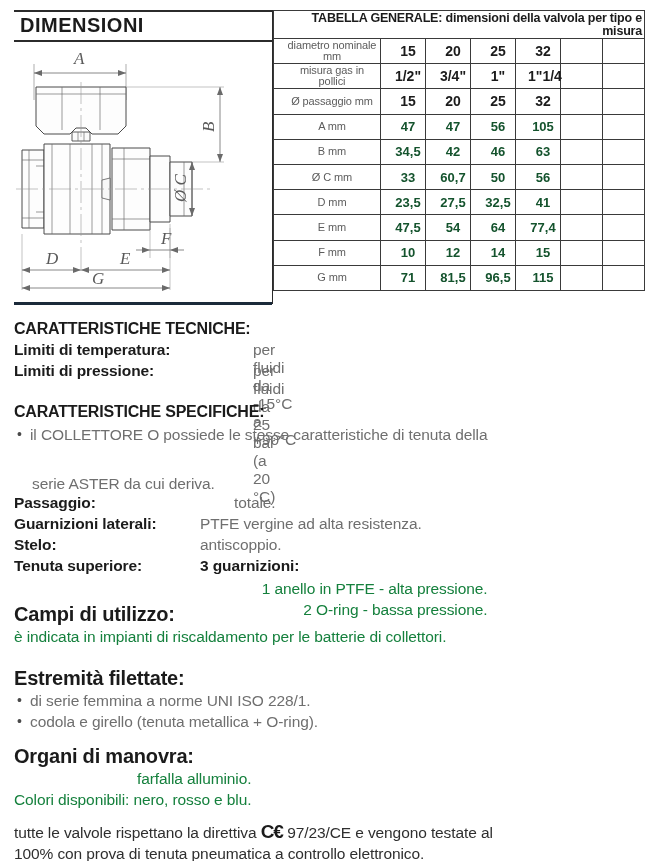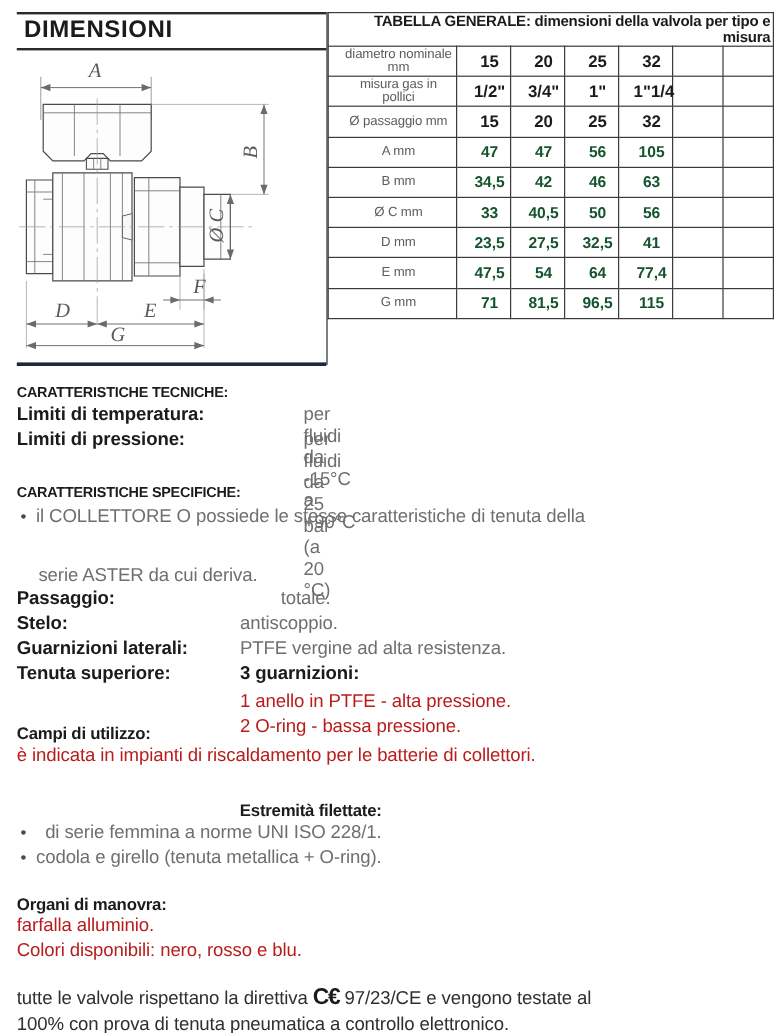"40,5" td.val { text: 40,5 -> 60,7 }
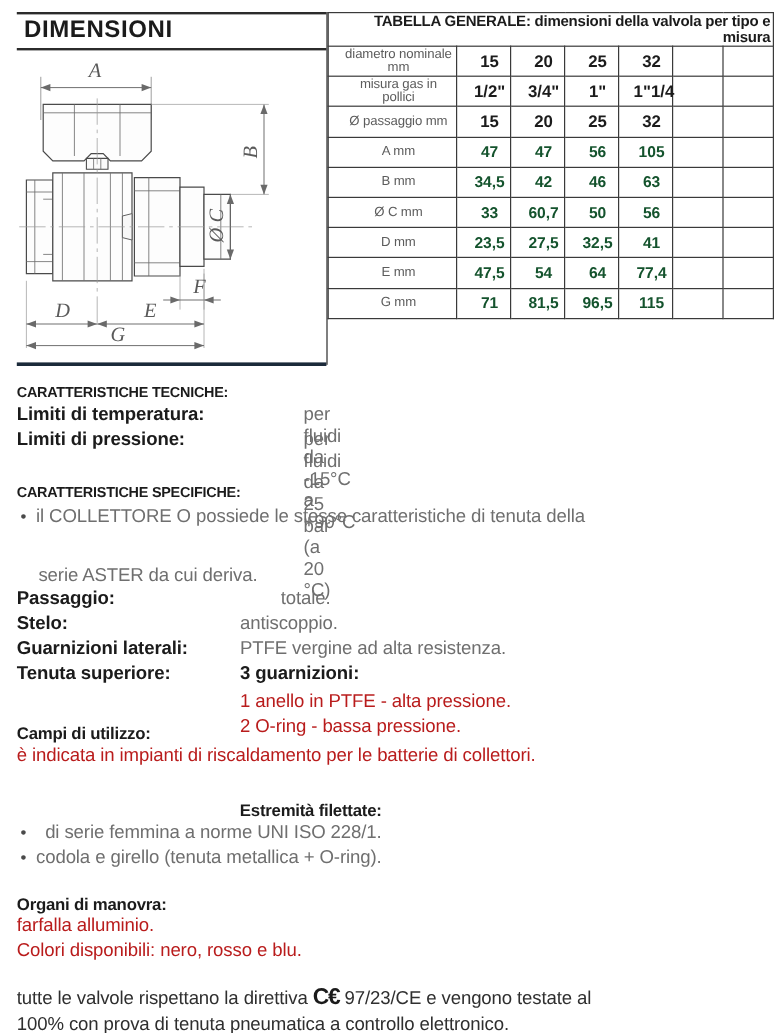"F mm" tr { html: none -> <tr> <td>F mm</td> <td>10</td> <td>12</td> <td>14</td> <td>15</td> <td></td> <td></td> </tr> }
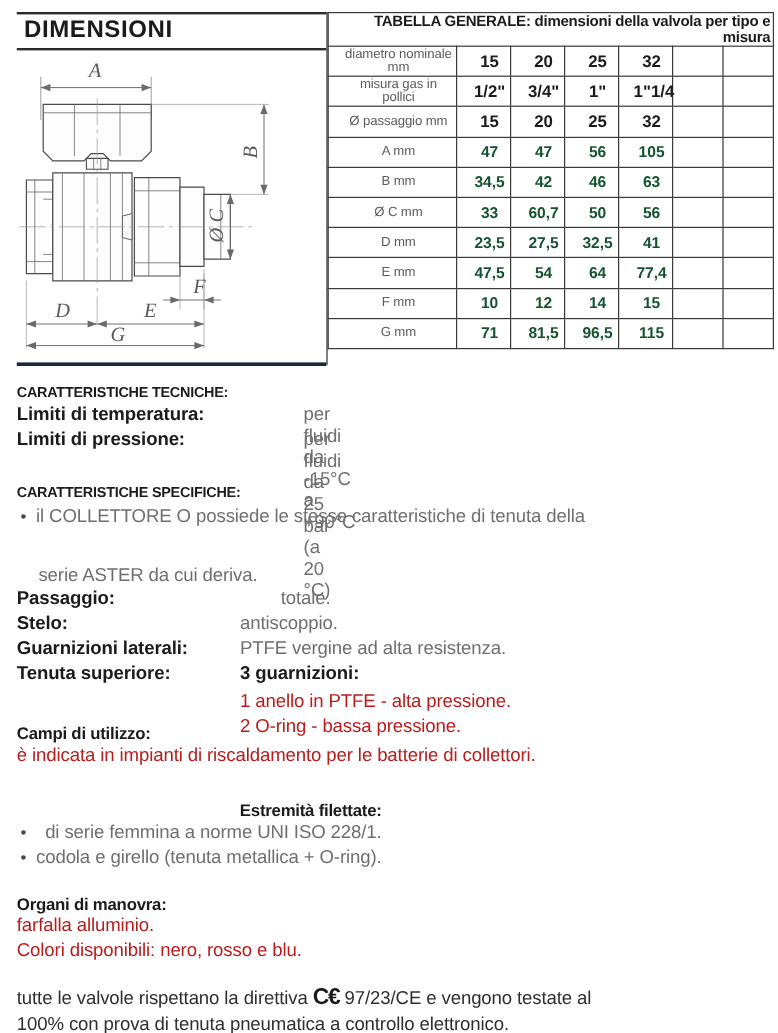"CARATTERISTICHE TECNICHE:" .h-bold { font-size: 12px -> 16px }
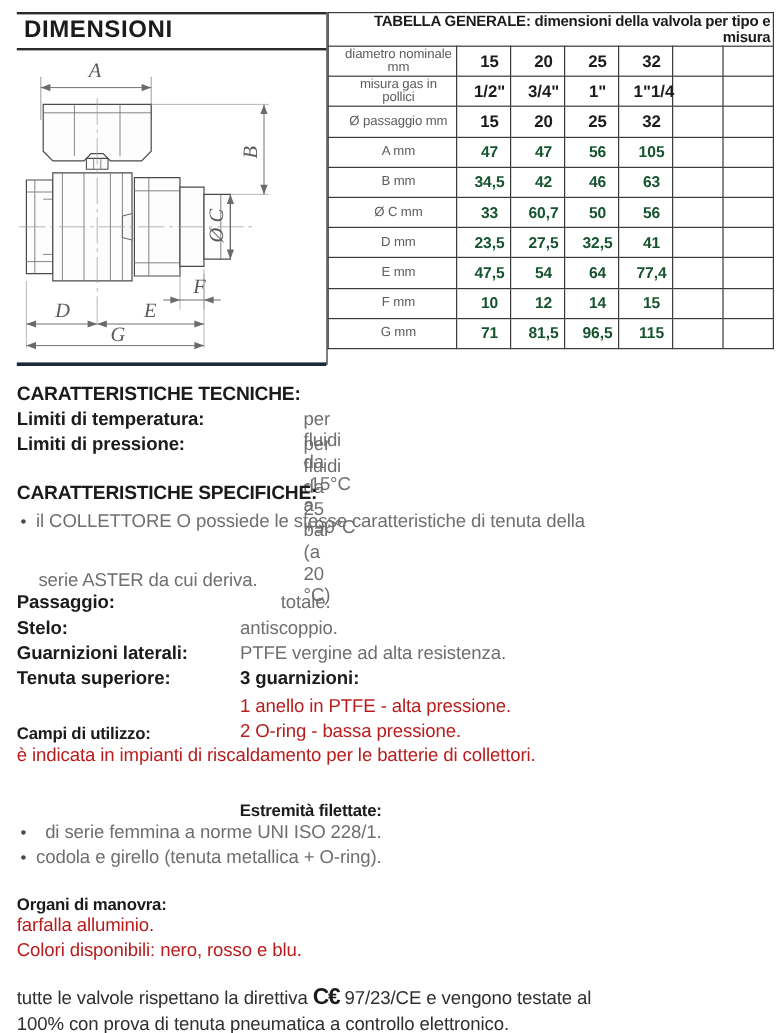"Stelo:" div.row { order: before "Guarnizioni laterali:" -> after "Guarnizioni laterali:" }
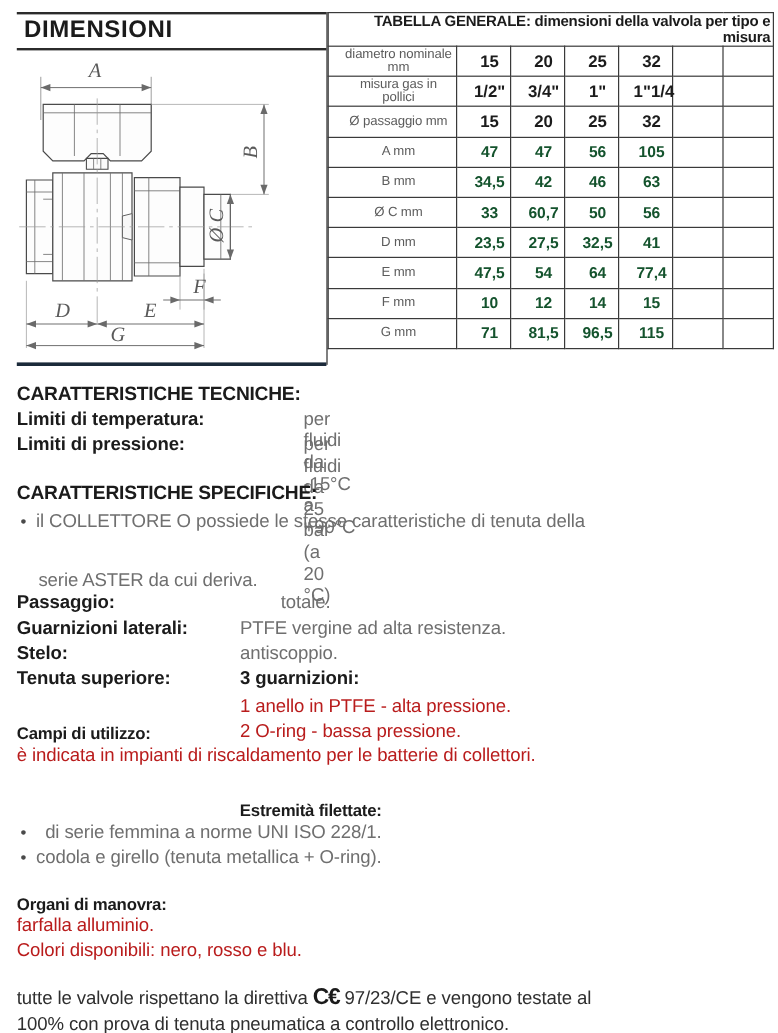"1 anello in PTFE -" .line { color: #b91c1c -> #15803d; text-align: none -> right }
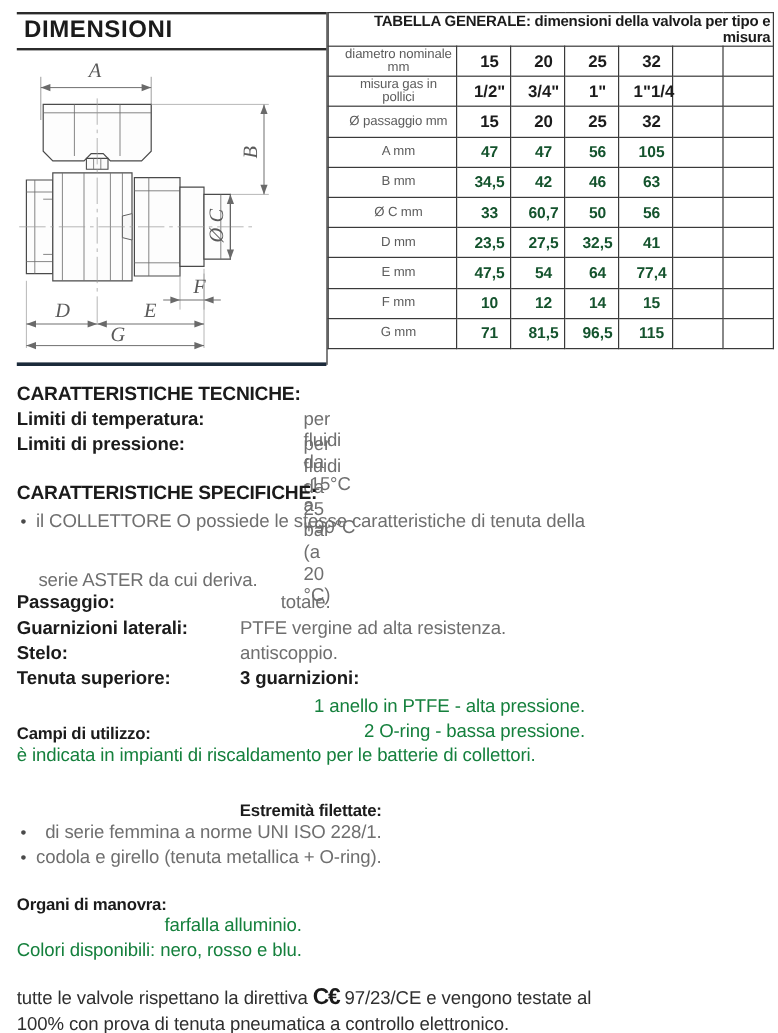"Campi di utilizzo:" .h-sub { font-size: 14px -> 20px }
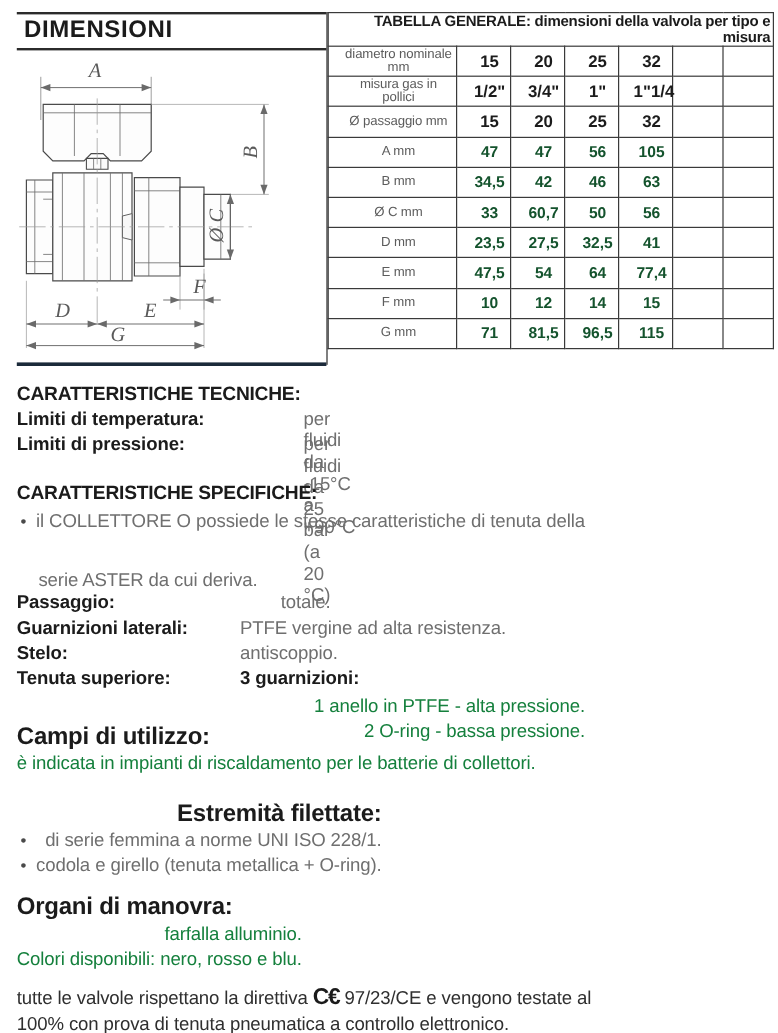"Estremità filettate:" div.sec { text-align: right -> none }
